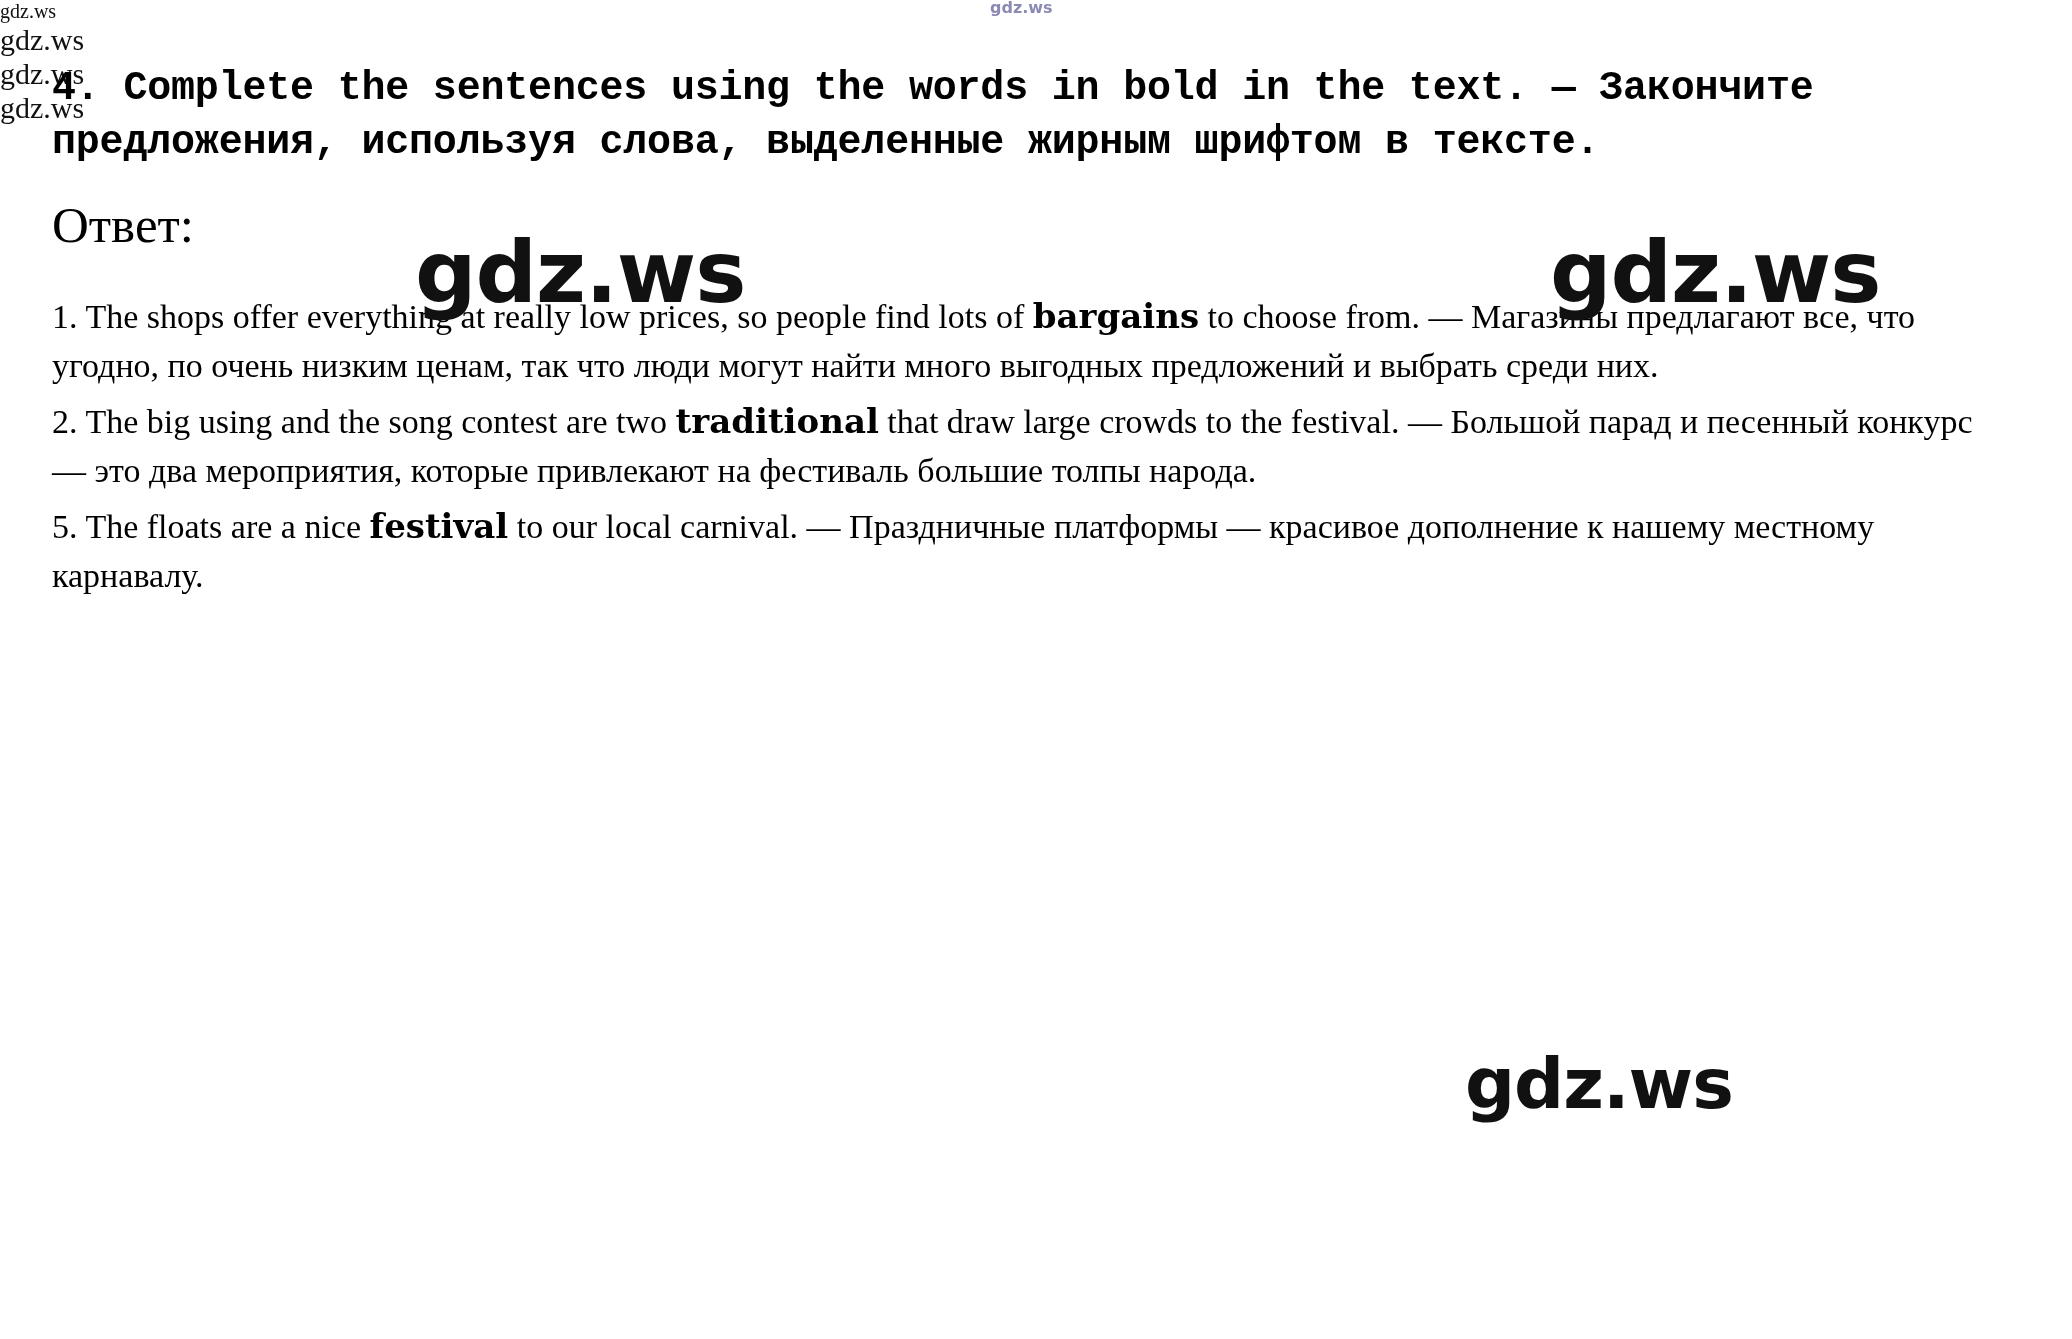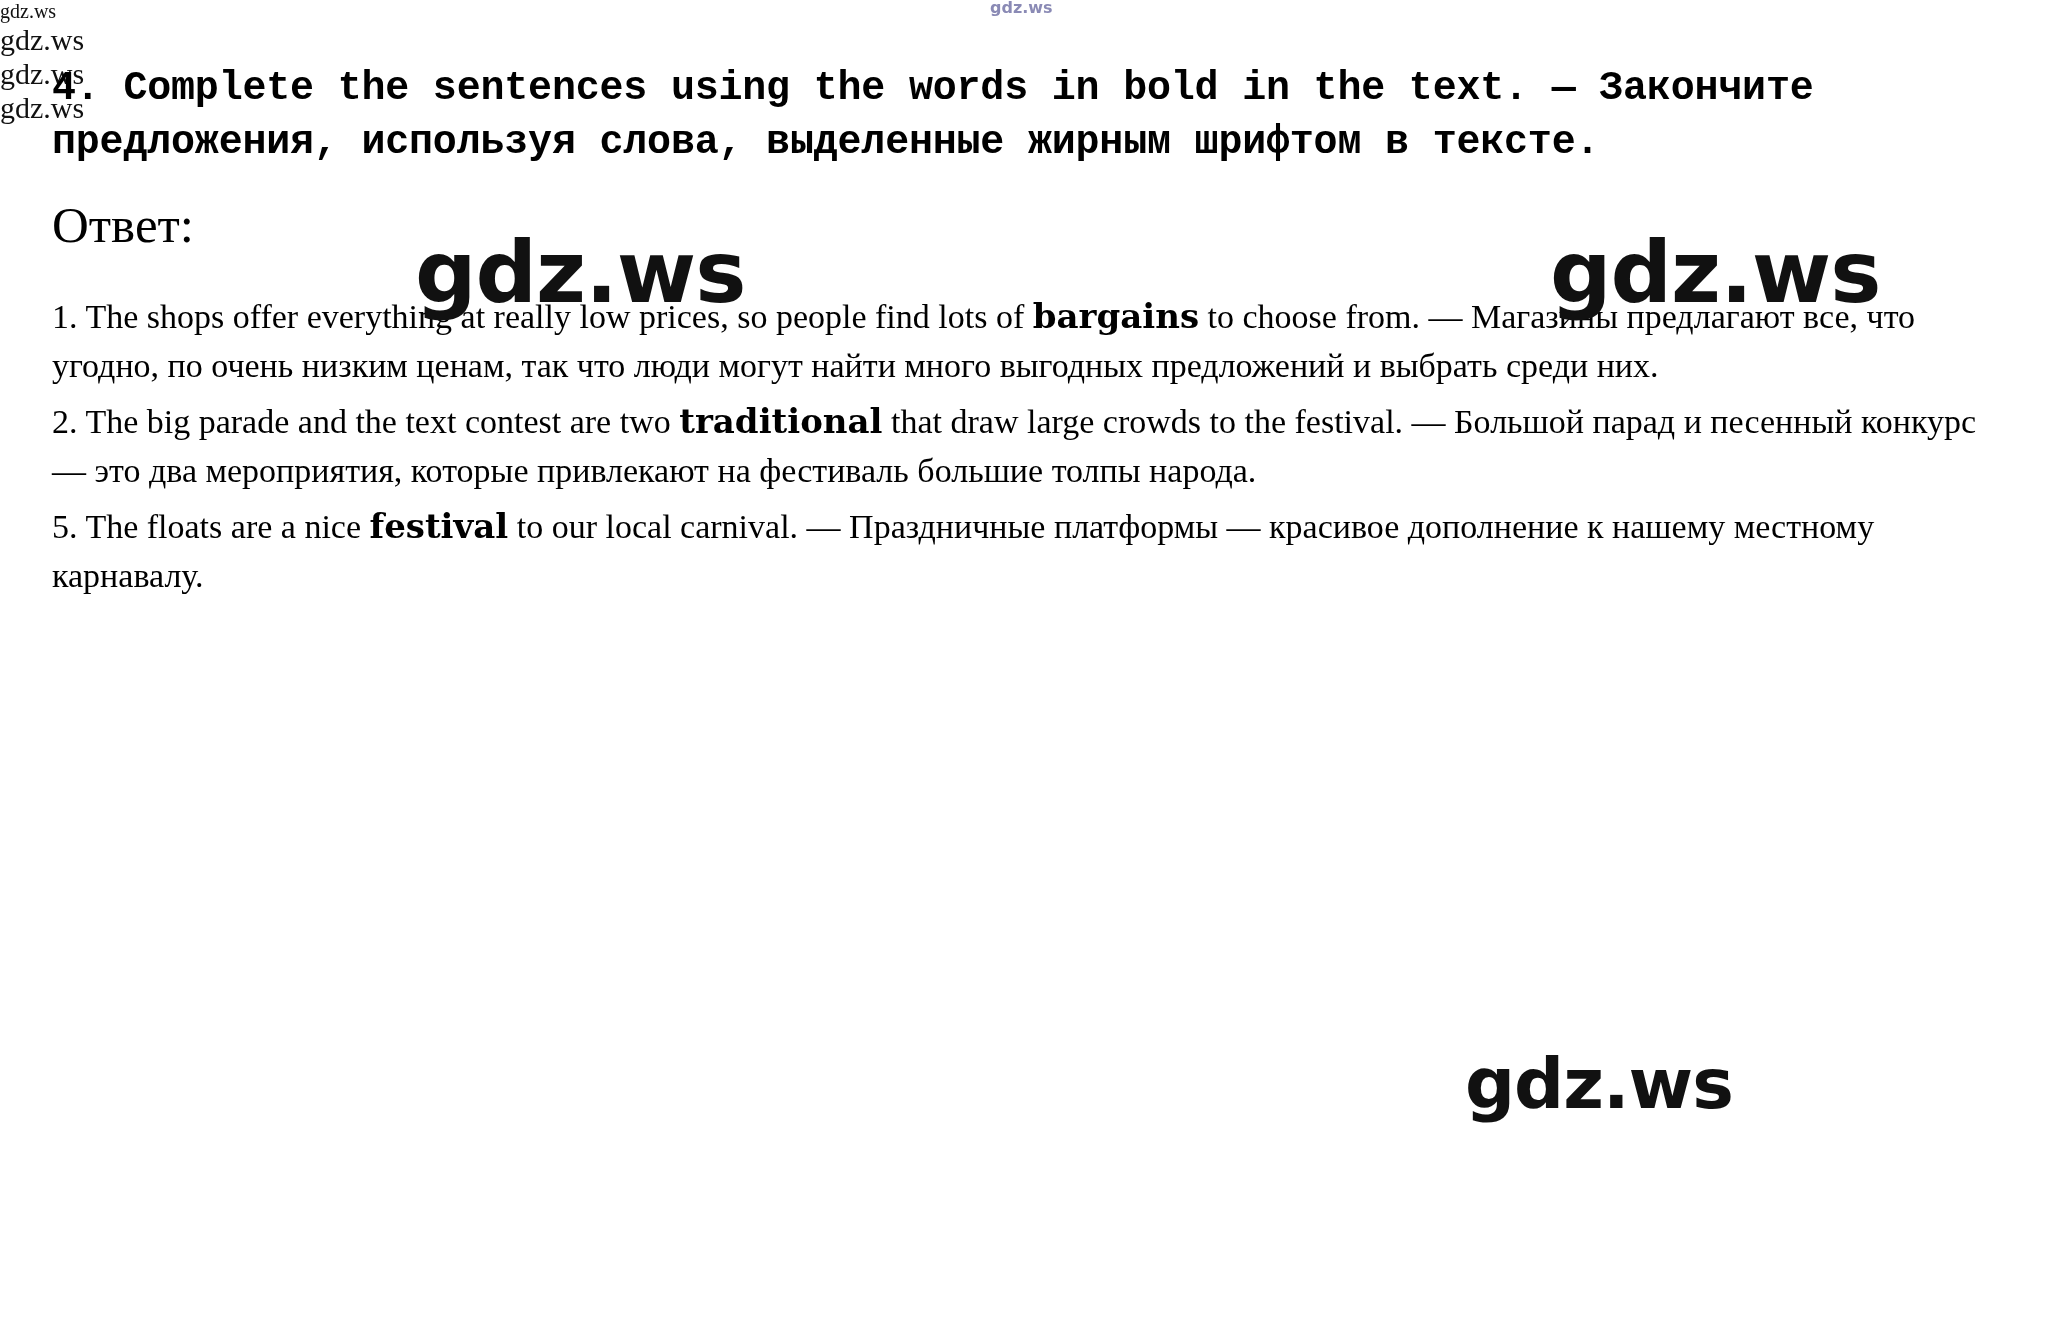"The big parade and the" span { text: parade and the text -> using and the song }
